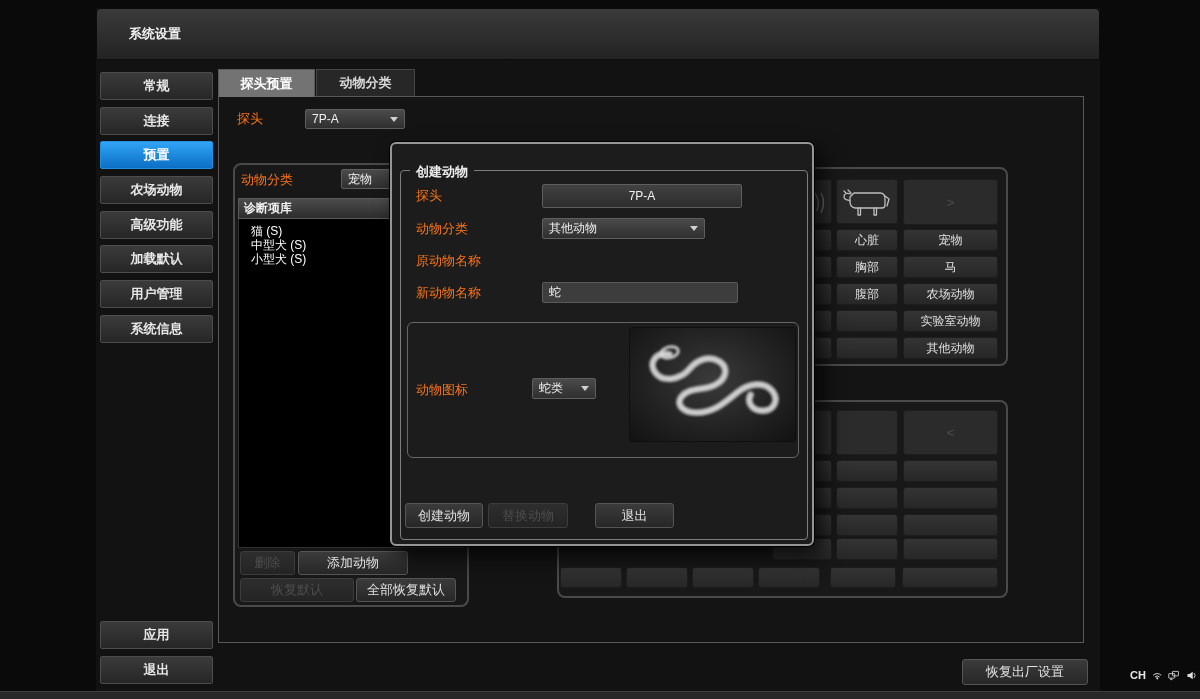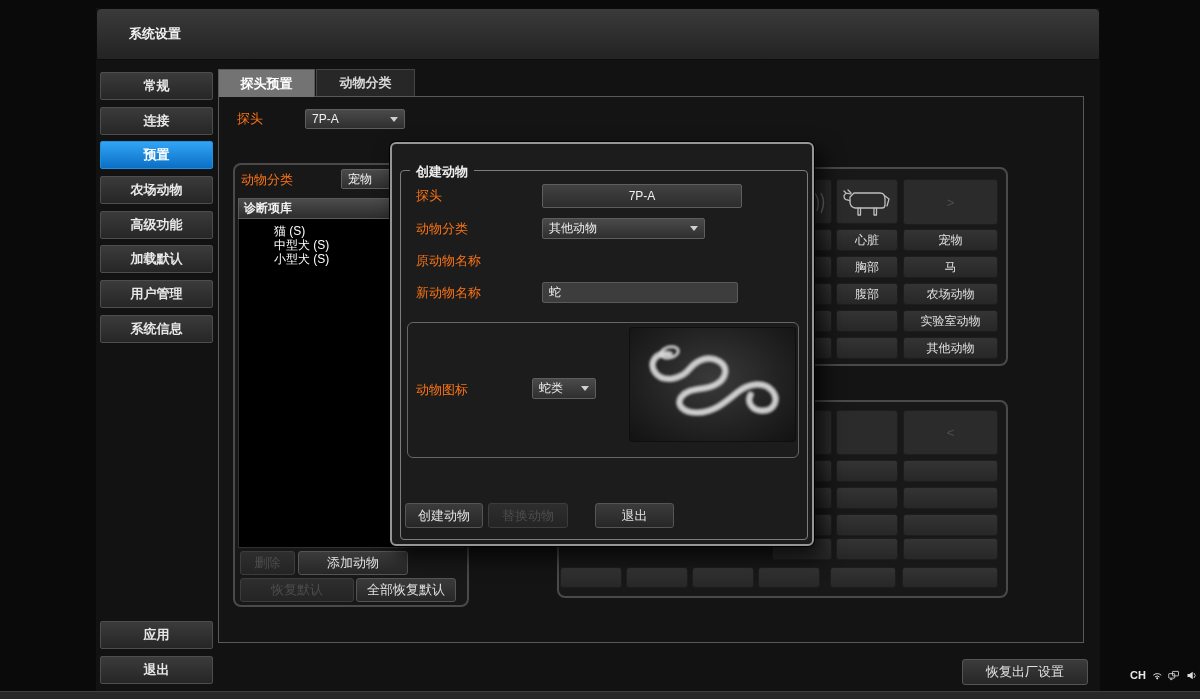"猫 (S)" .li { padding-left: 36px -> 13px }
